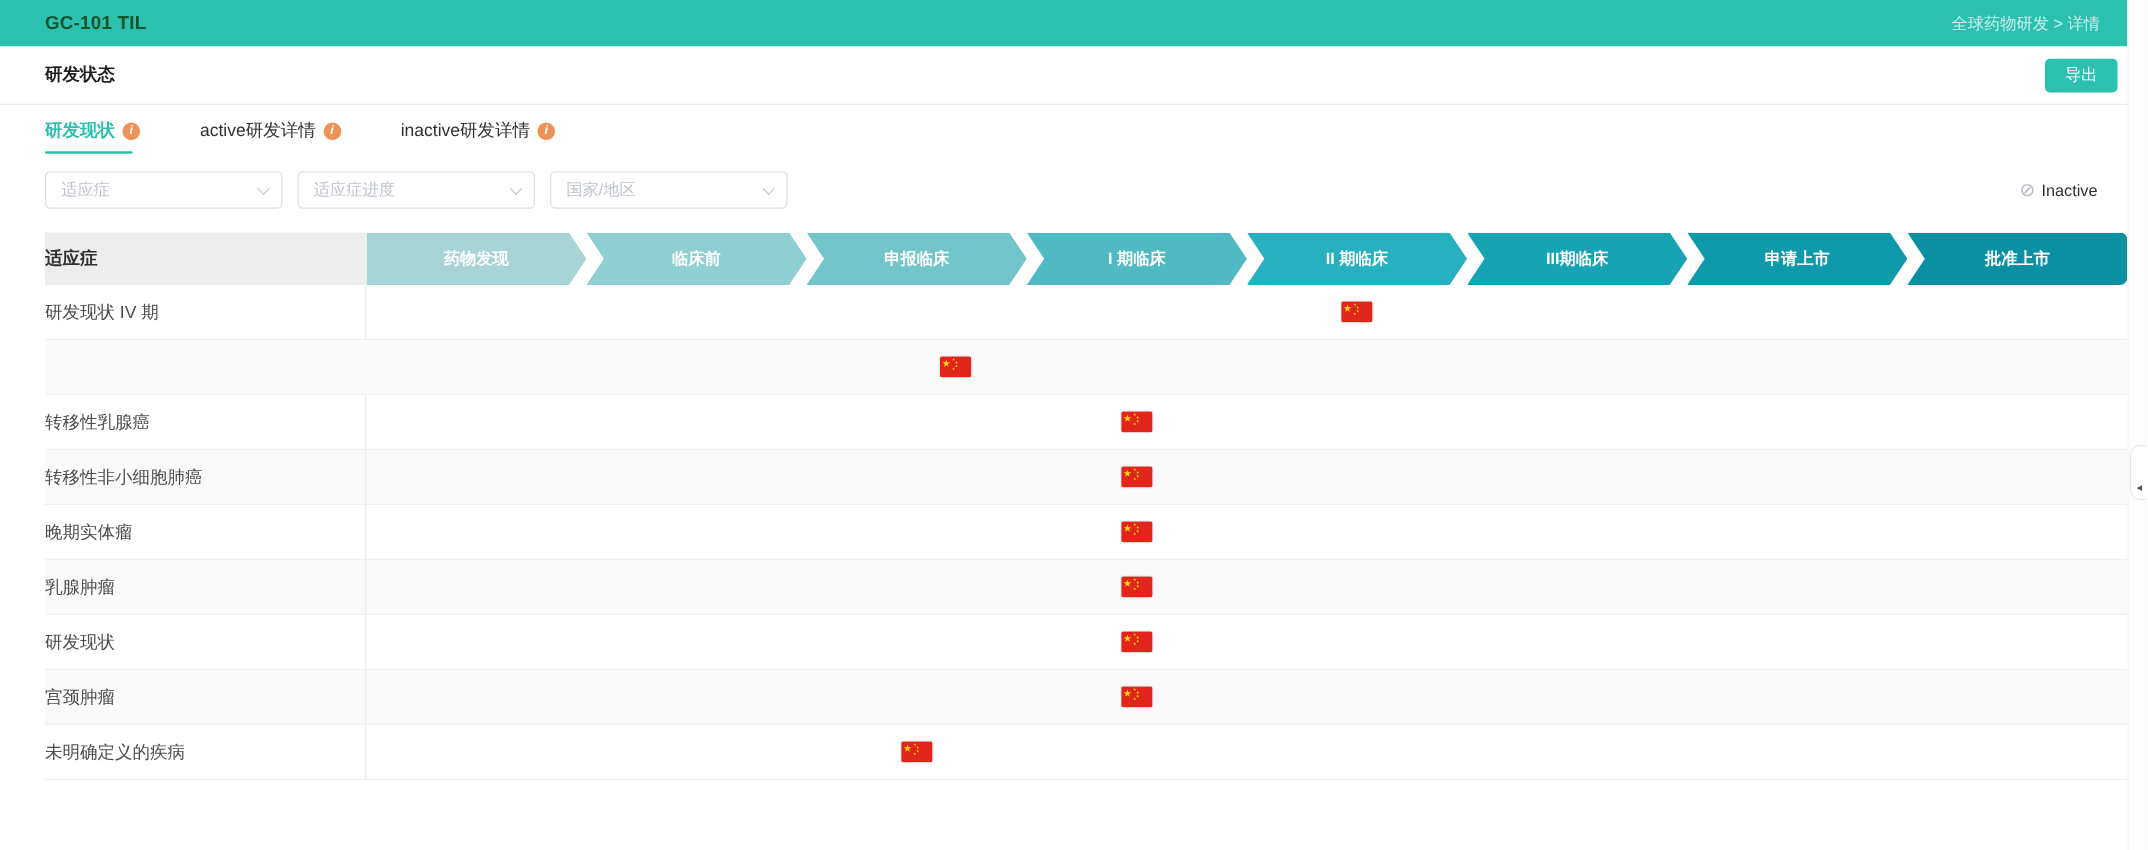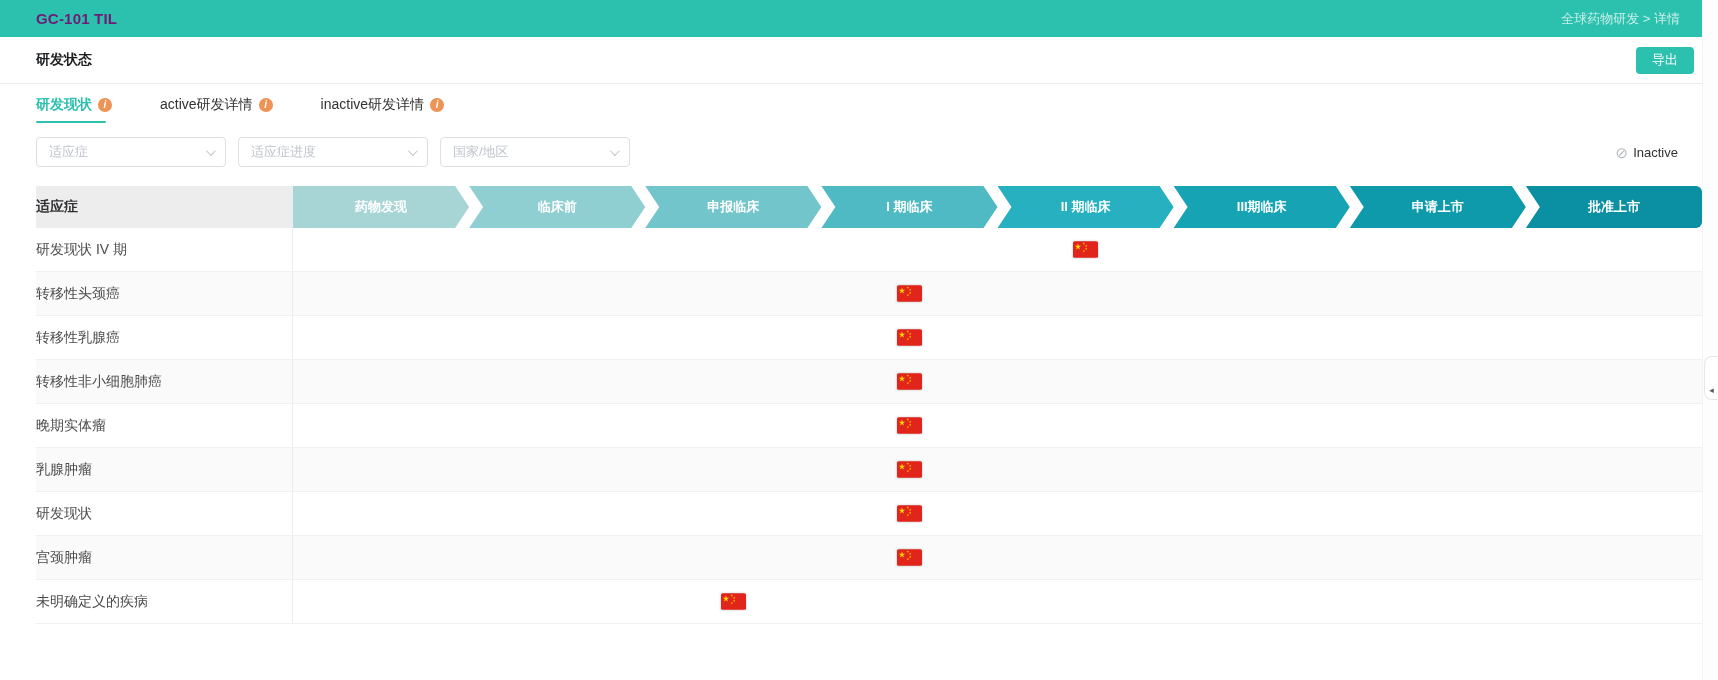"GC-101 TIL" .app-title { color: #701a75 -> #14532d }
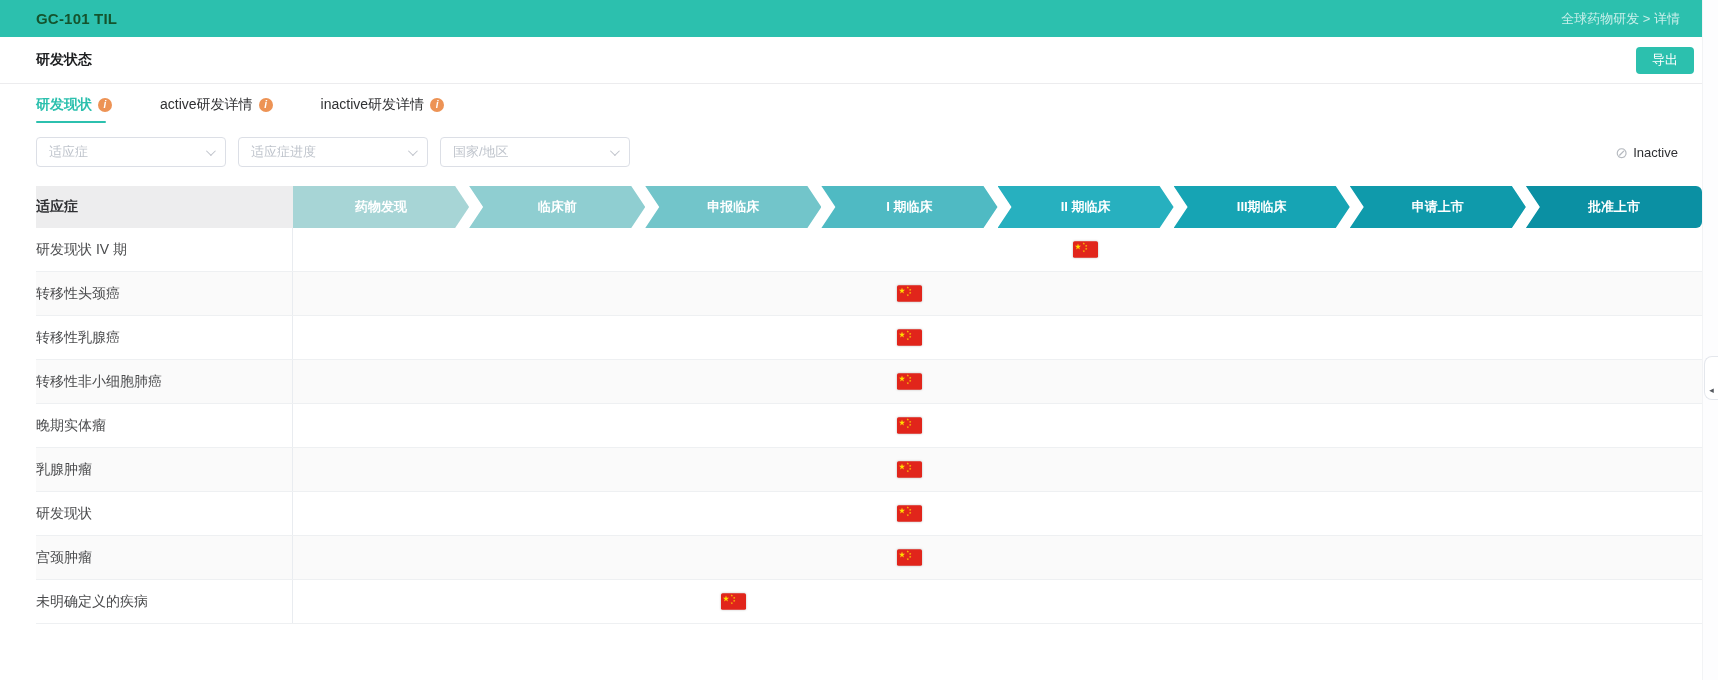"转移性头颈癌" div.tcell-ind { html: <div>转移性头颈癌</div> -> none }
